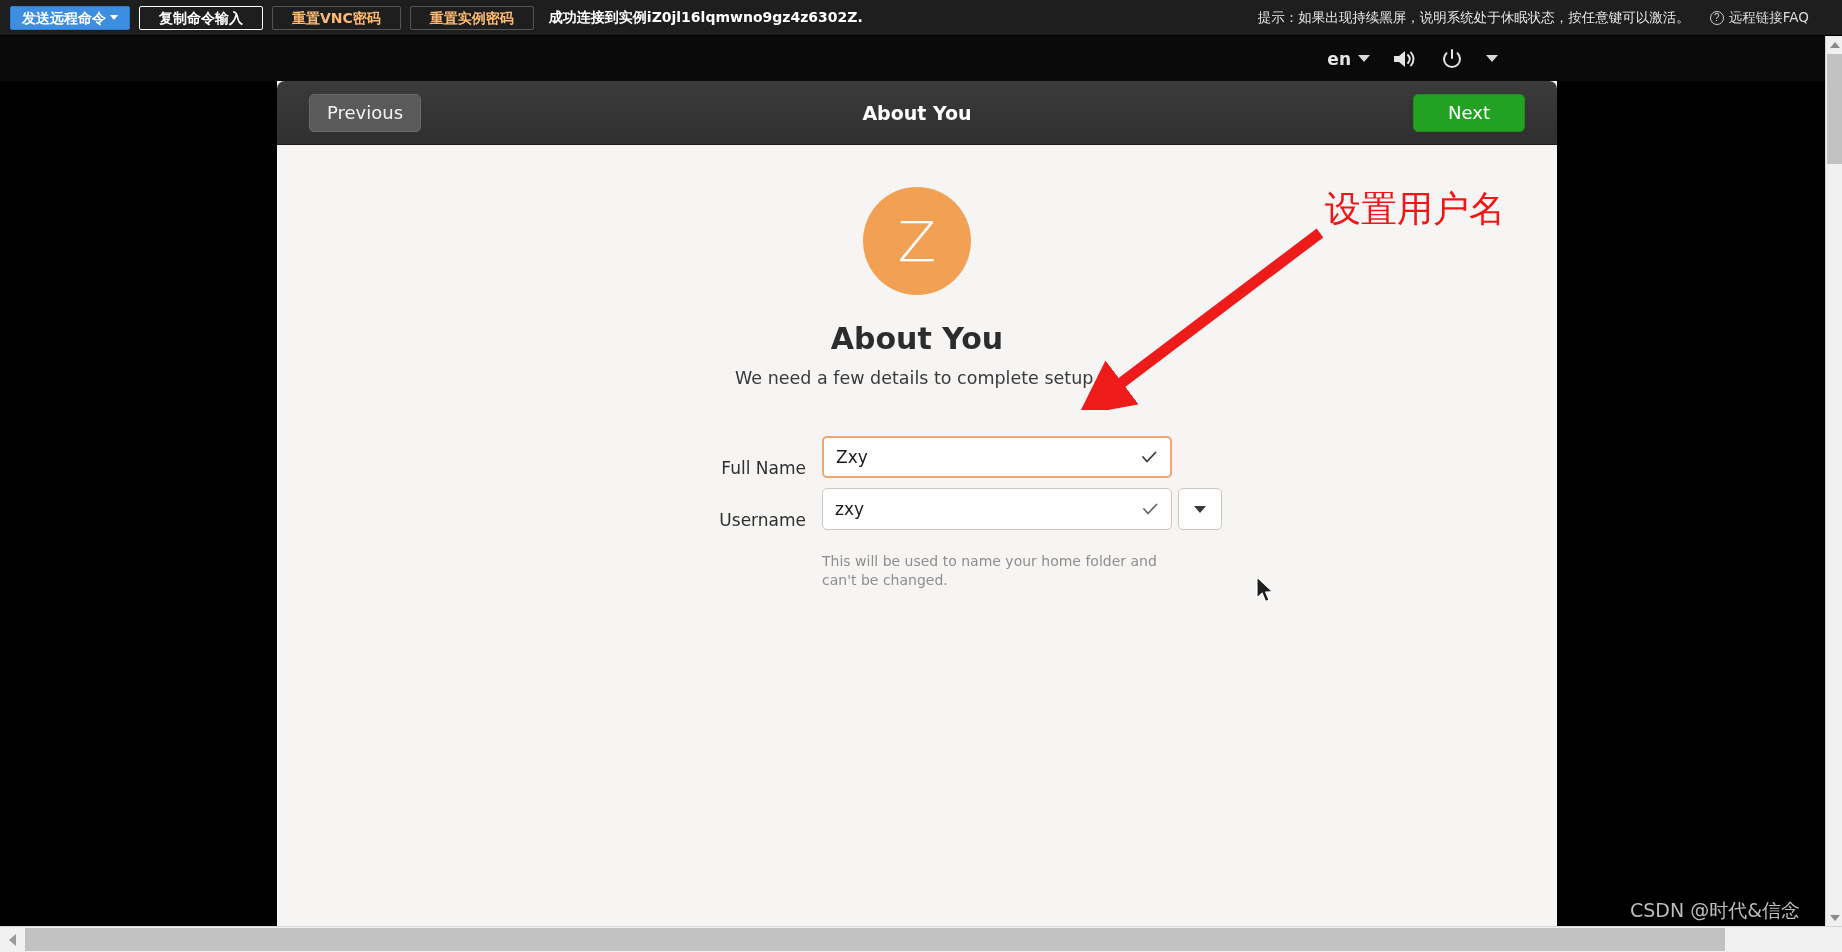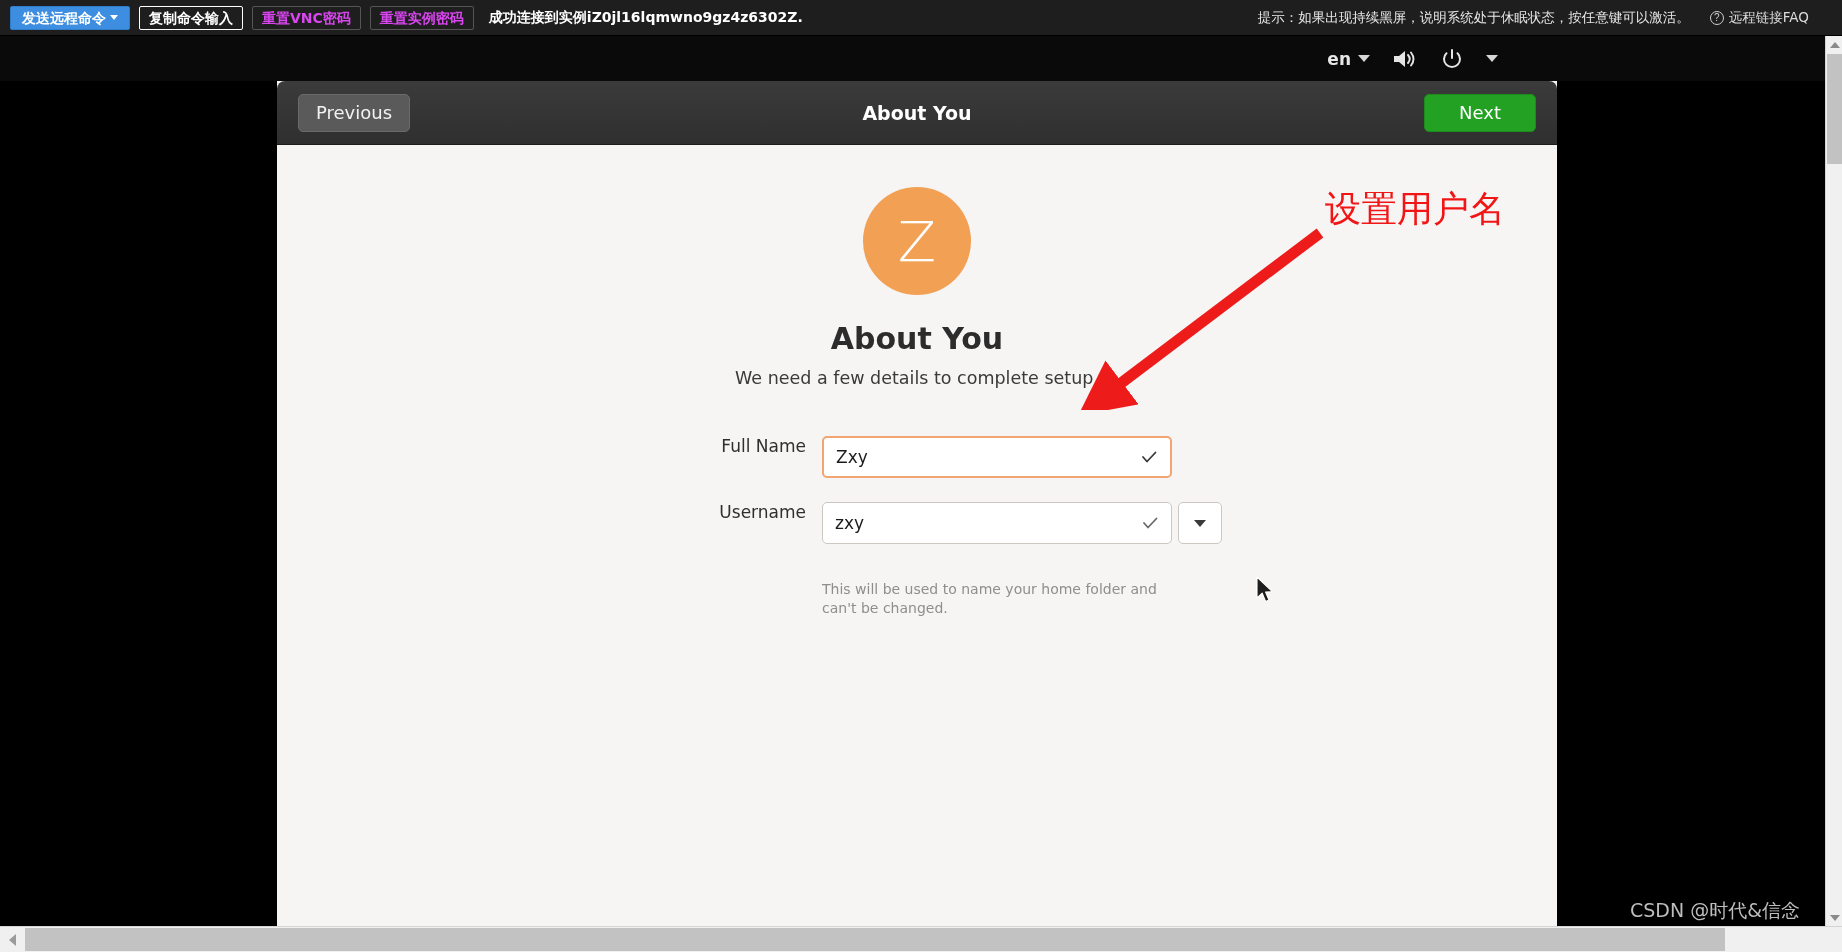"复制命令输入" .vnc-btn { padding: 0 9px -> 0 19px }
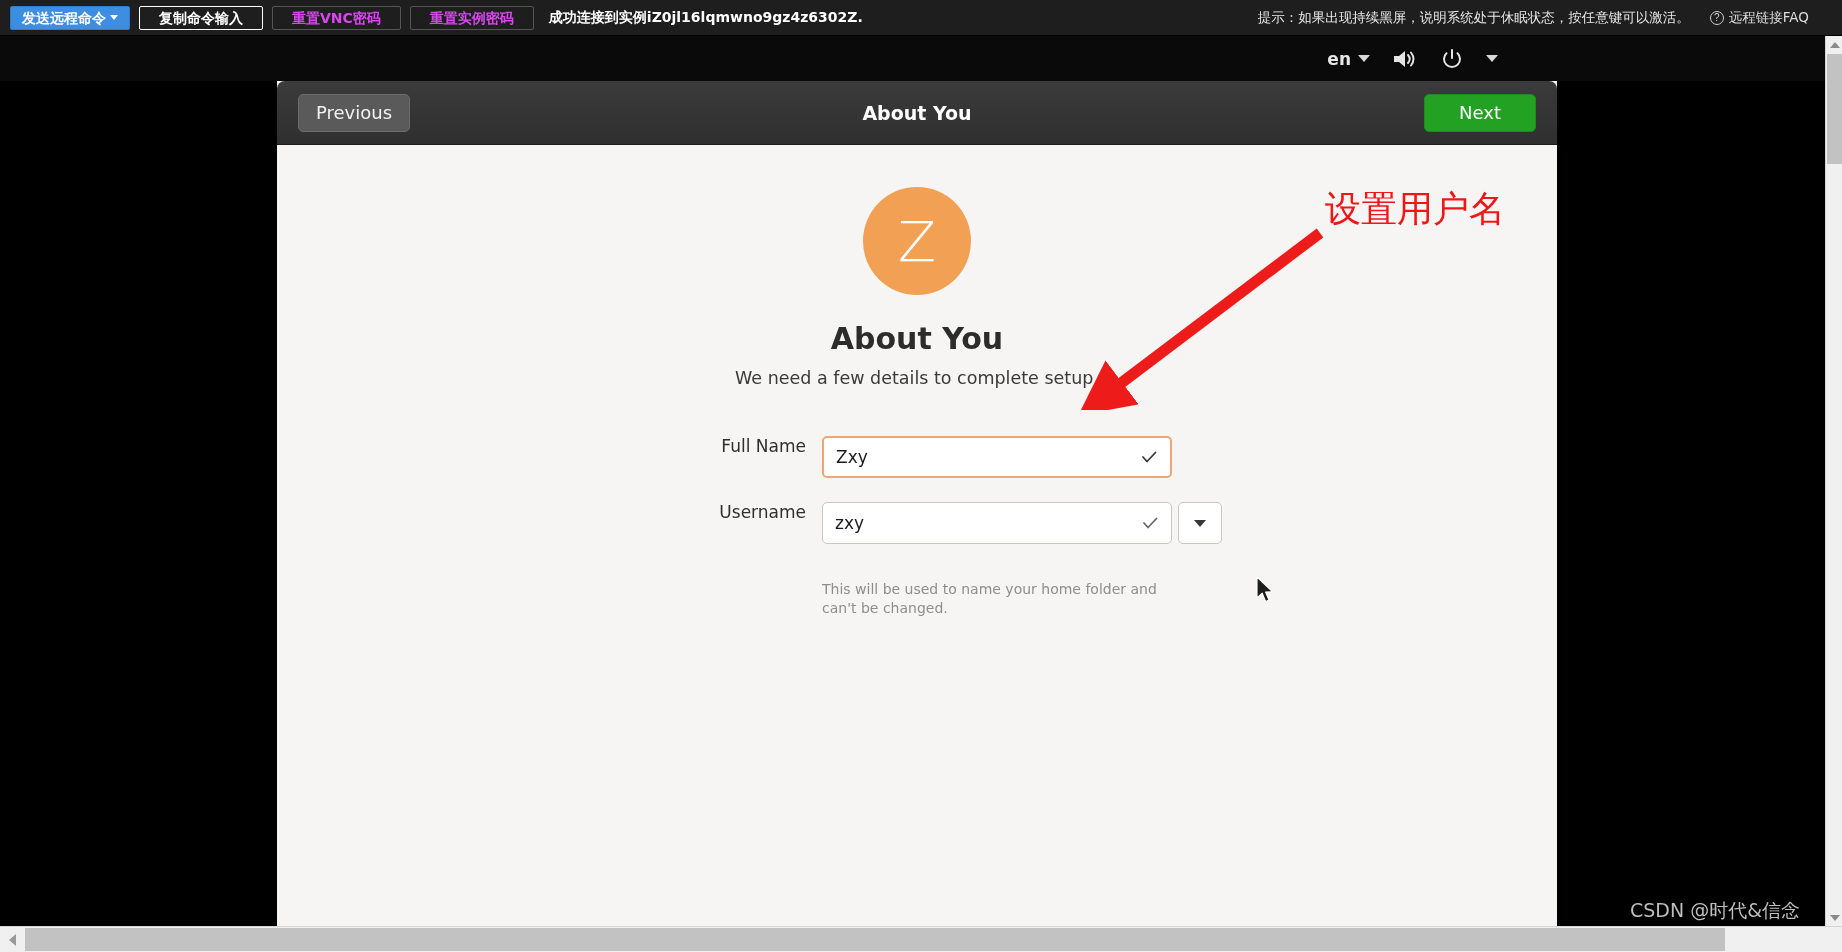"重置VNC密码" .vnc-btn.disabled { color: #d946ef -> #fdba74 }
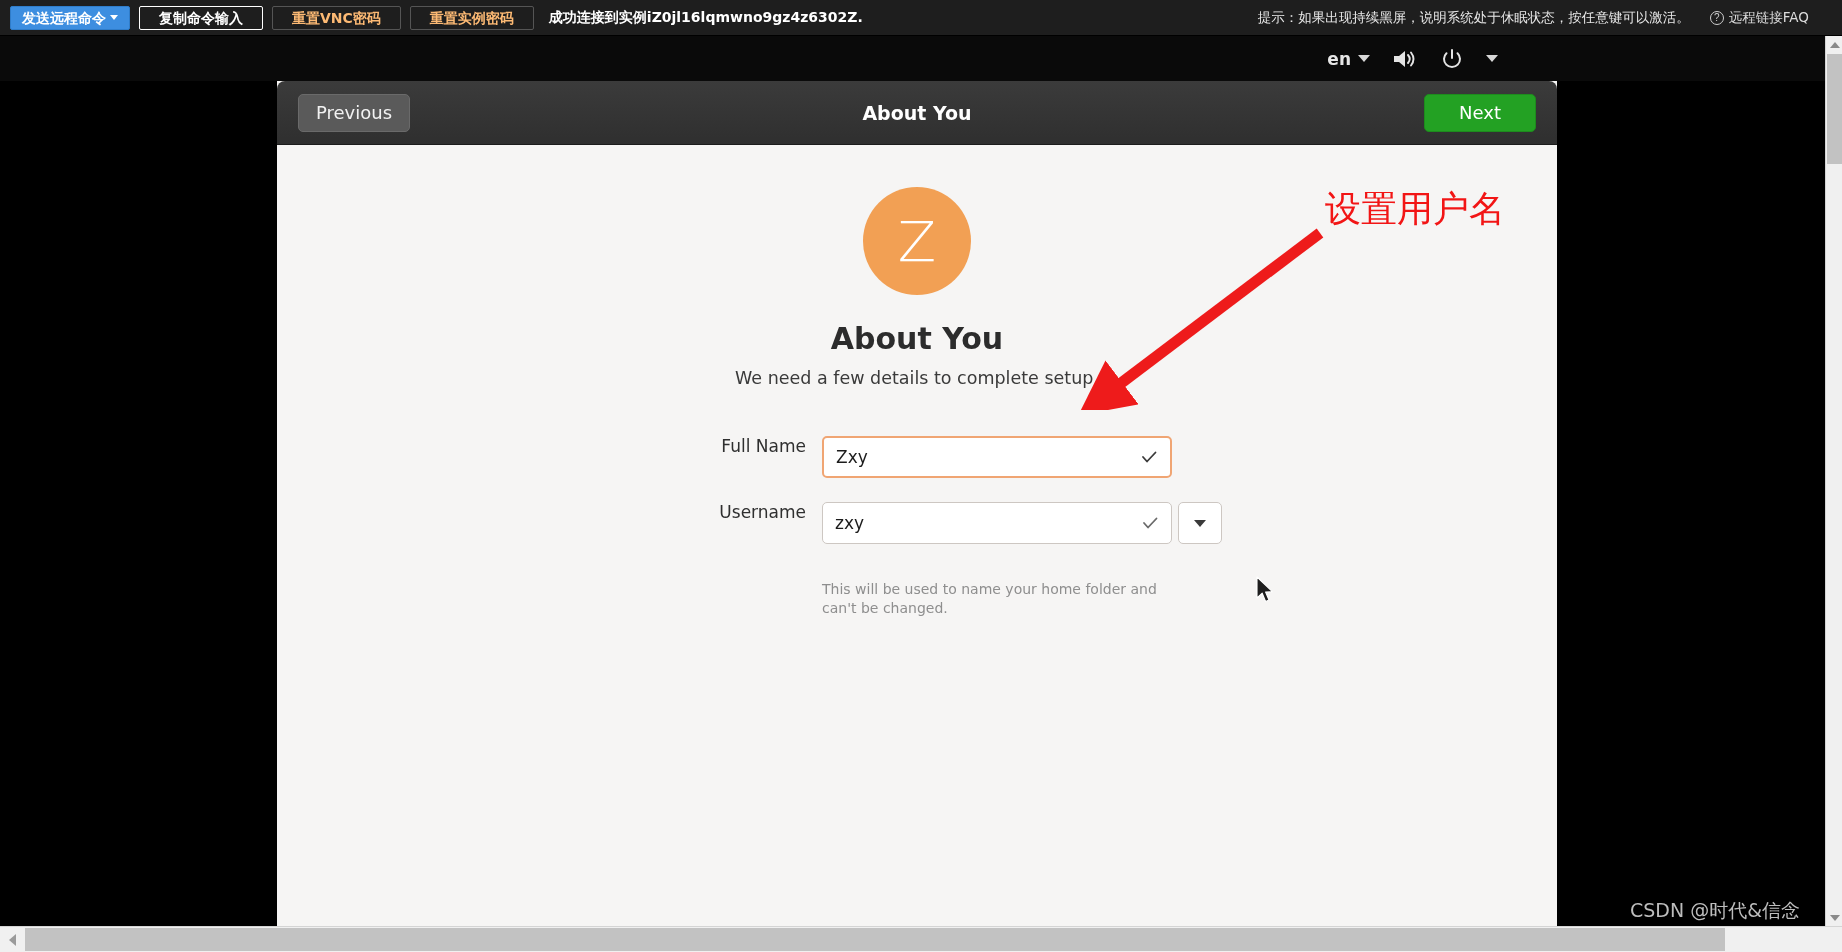"Previous" .wizard-header { padding: 0 21px -> 0 32px }
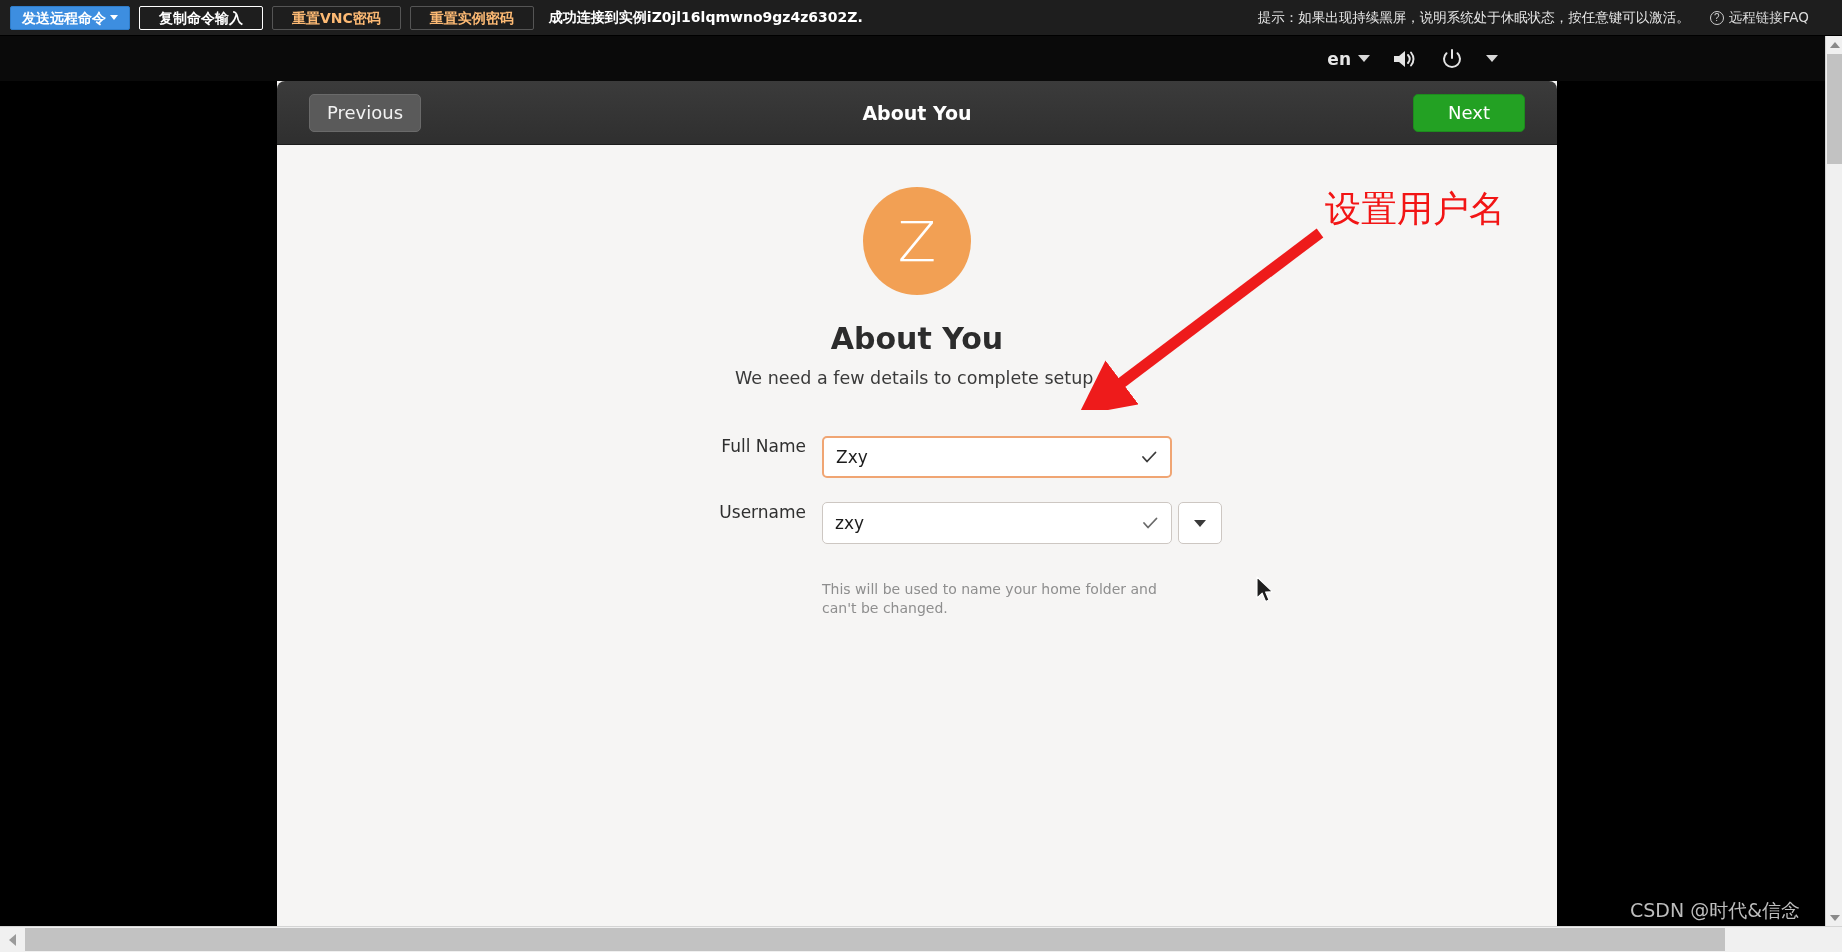"Full Name" .field-row { align-items: flex-start -> flex-end; margin-bottom: 24px -> 10px }
